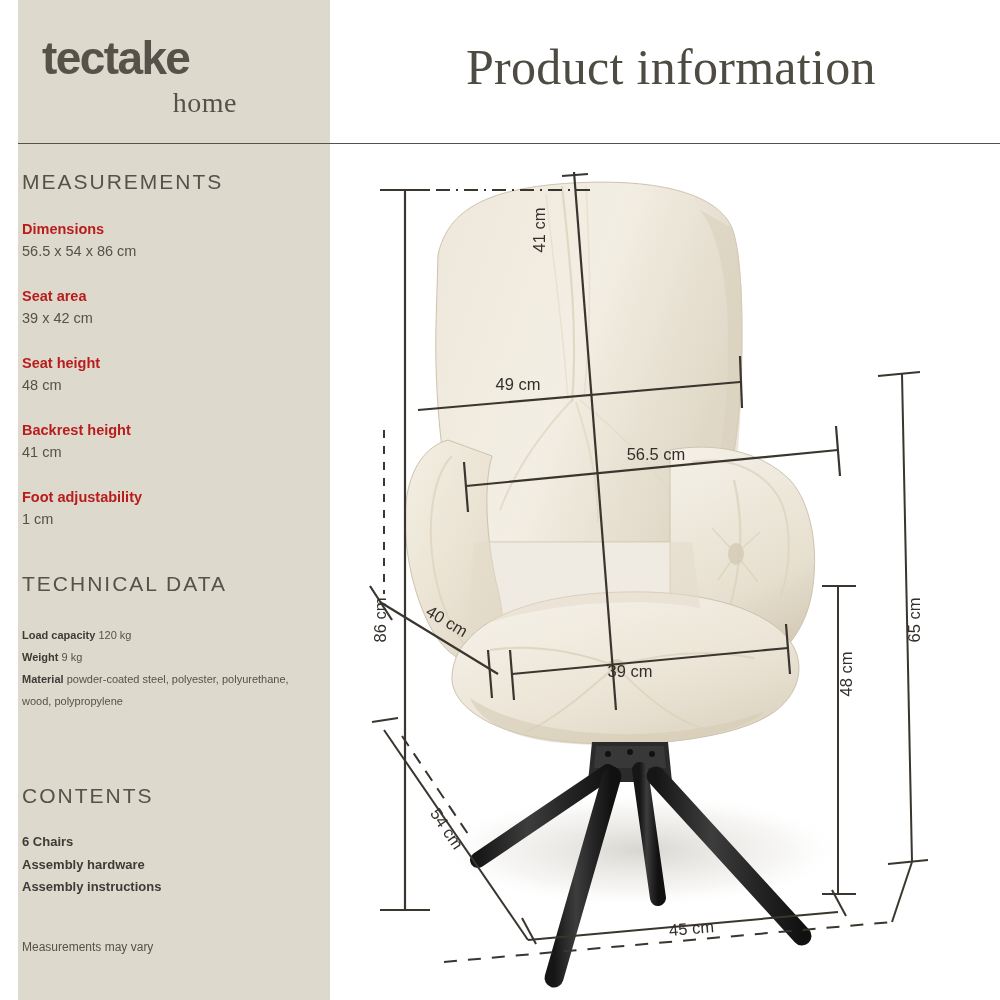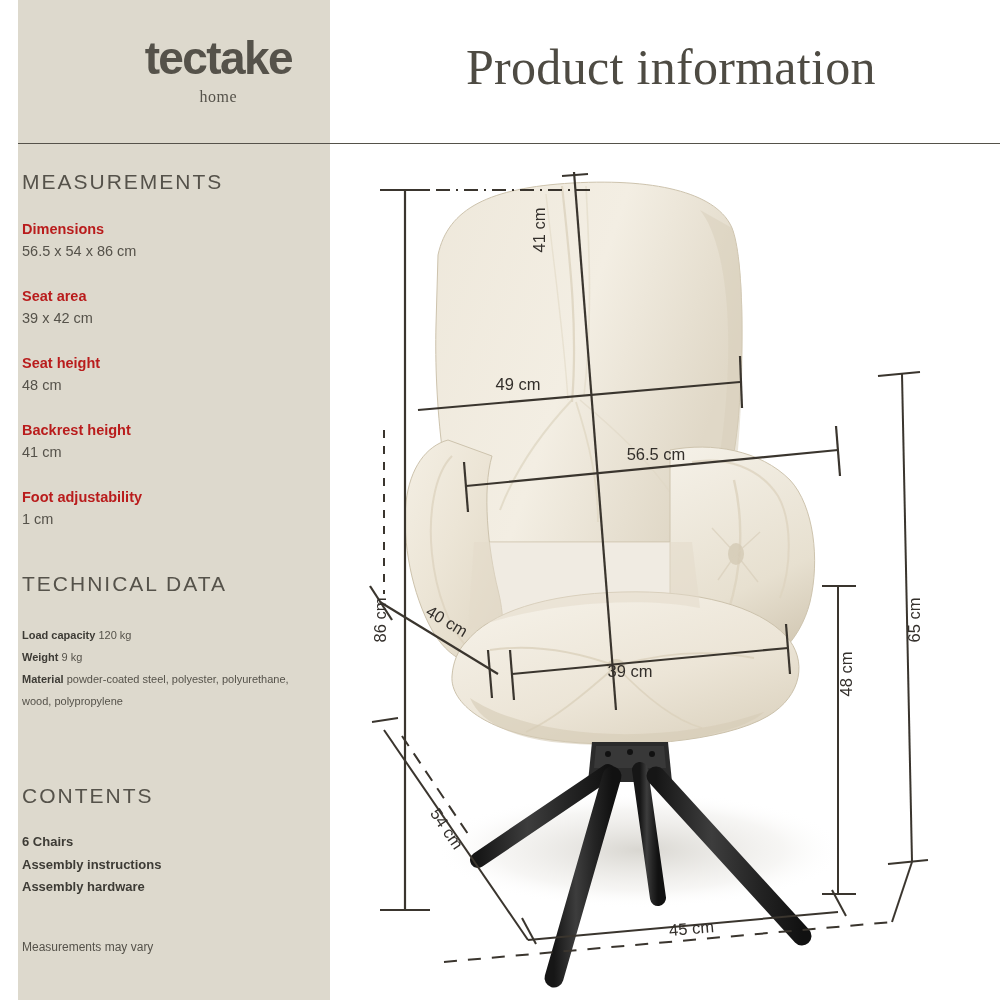"tectake" .logo-main { text-align: right -> none }
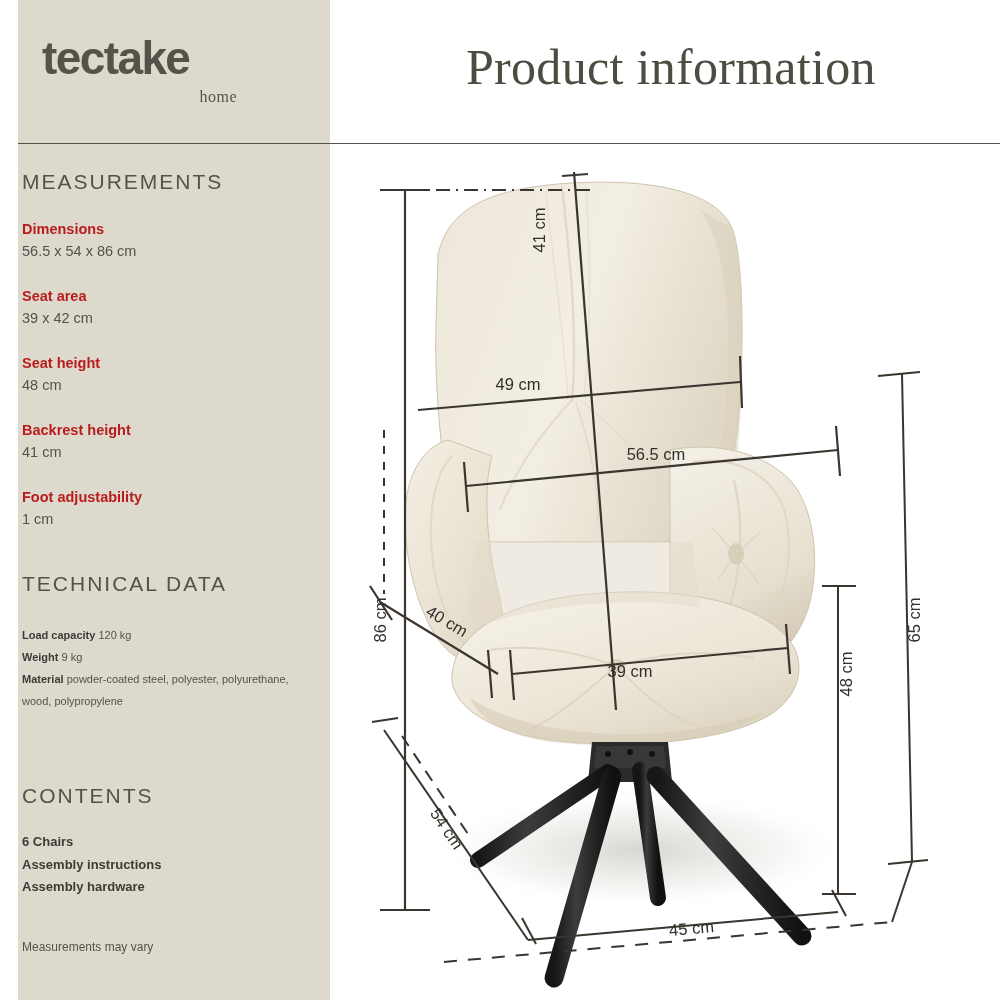"home" .logo-sub { font-size: 16px -> 28px; margin-top: 1px -> 7px }
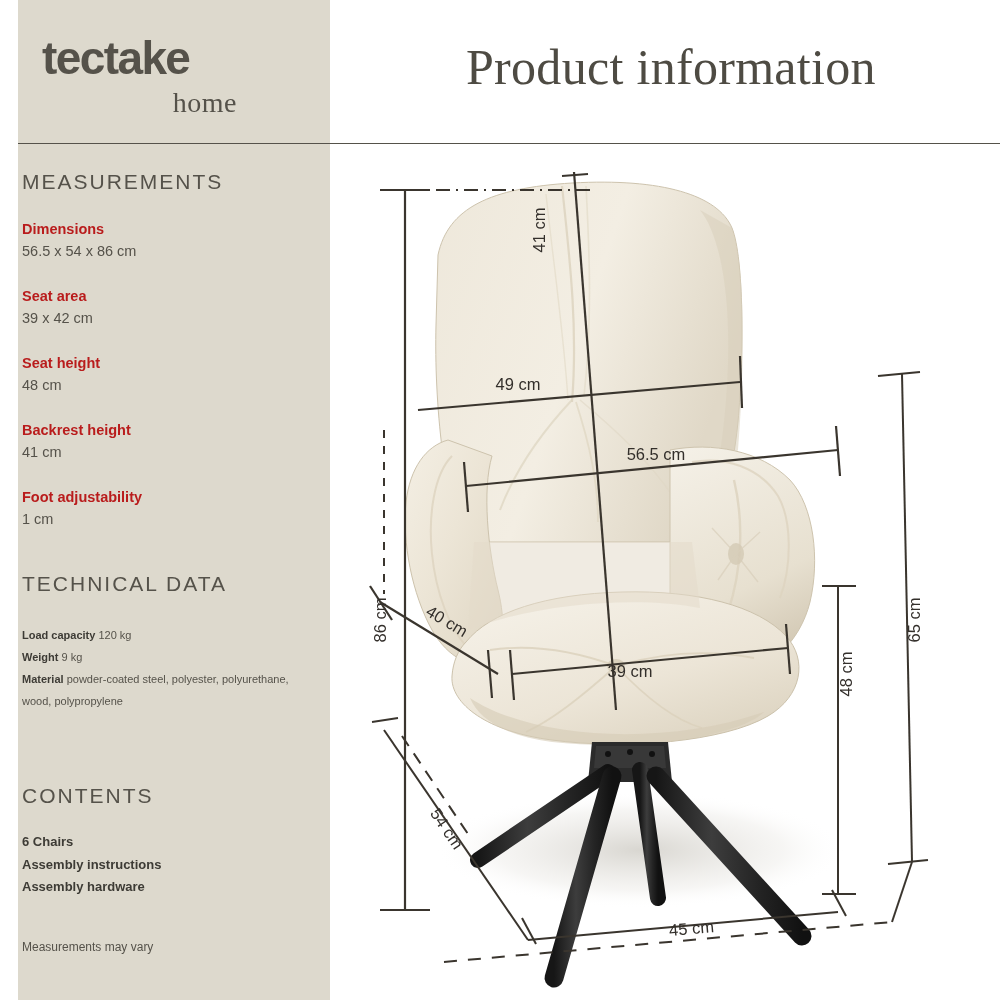"Assembly instructions" div.contents-line { order: before "Assembly hardware" -> after "Assembly hardware" }
